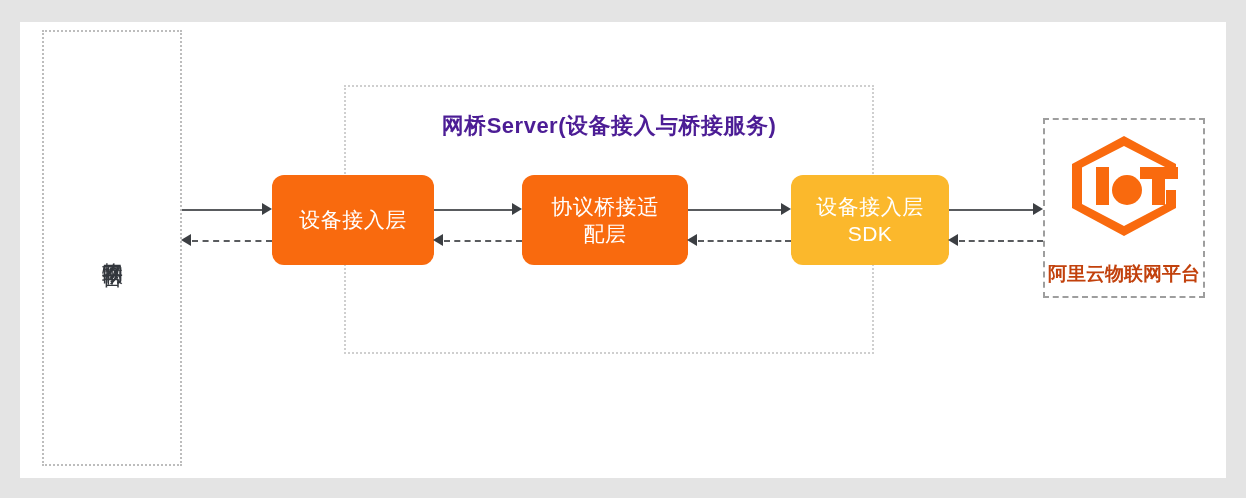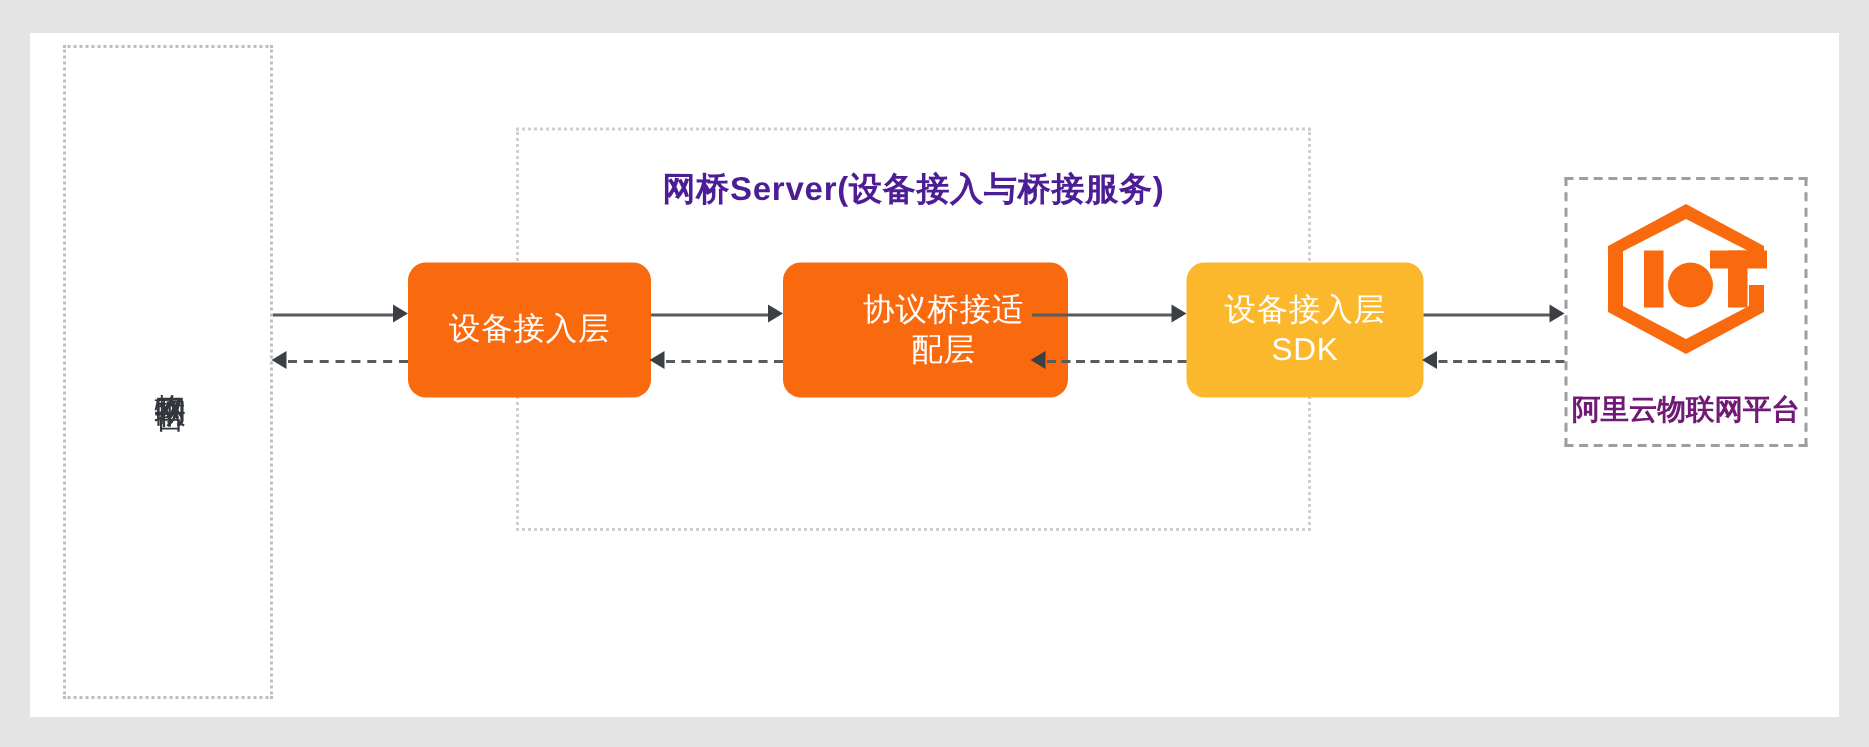"协议桥接适配层" #node-adapter { padding-left: 24px -> none }
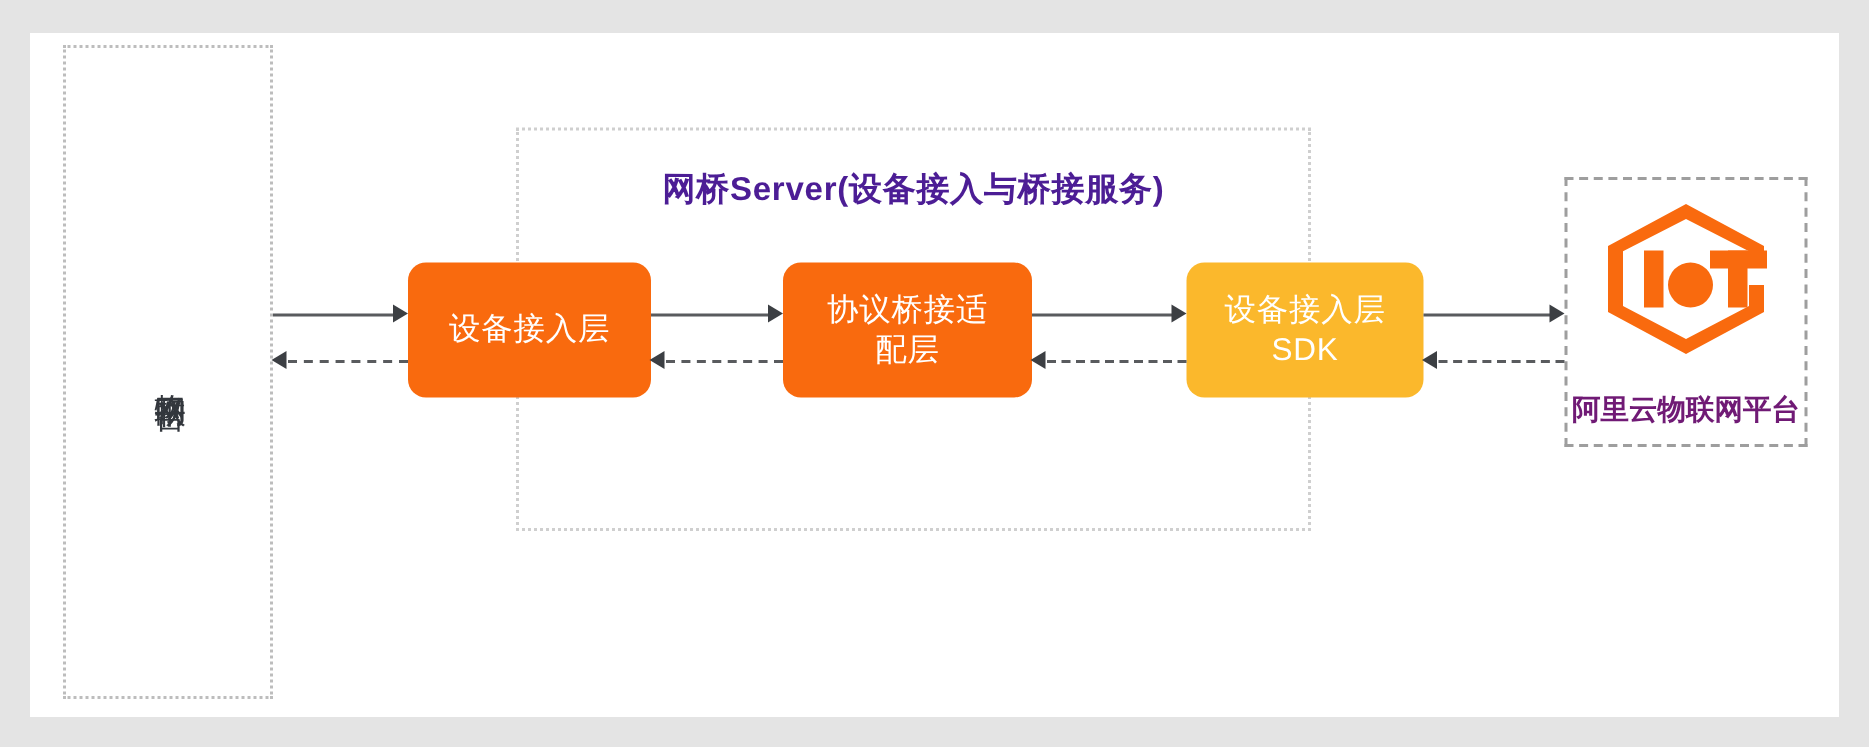"阿里云物联网平台" #aliyun-label { color: #701a75 -> #c2410c }
